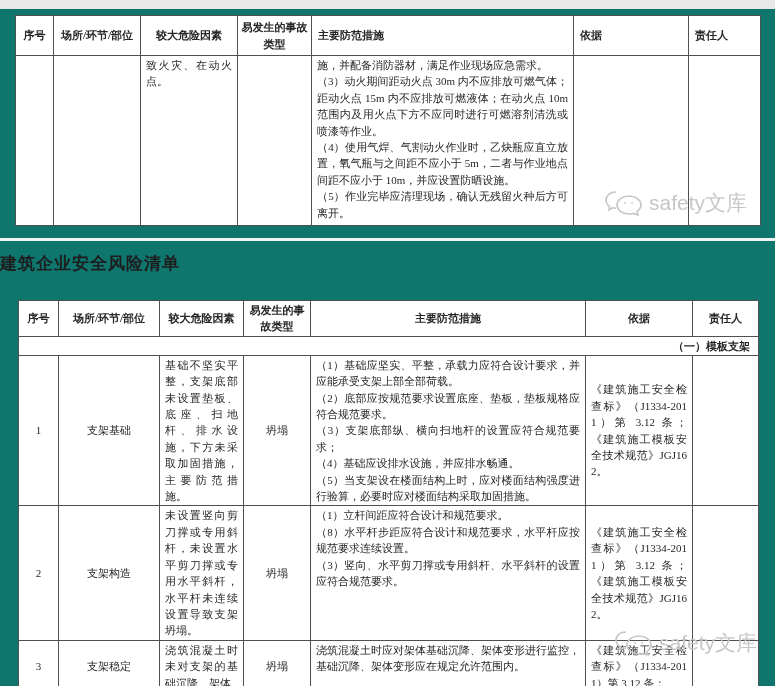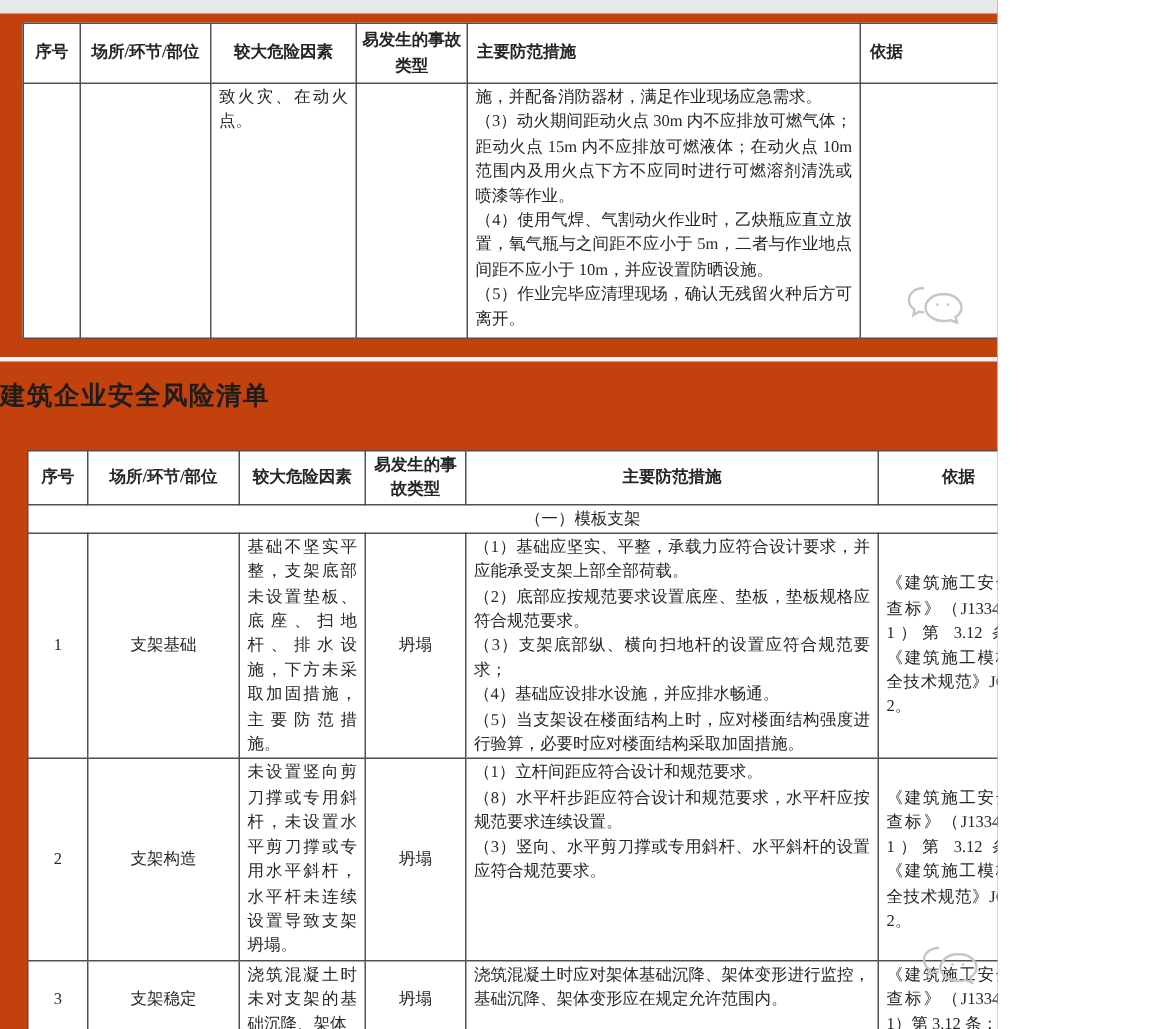"序号" .page { background: #c2410c -> #0f766e; width: 665px -> 775px }
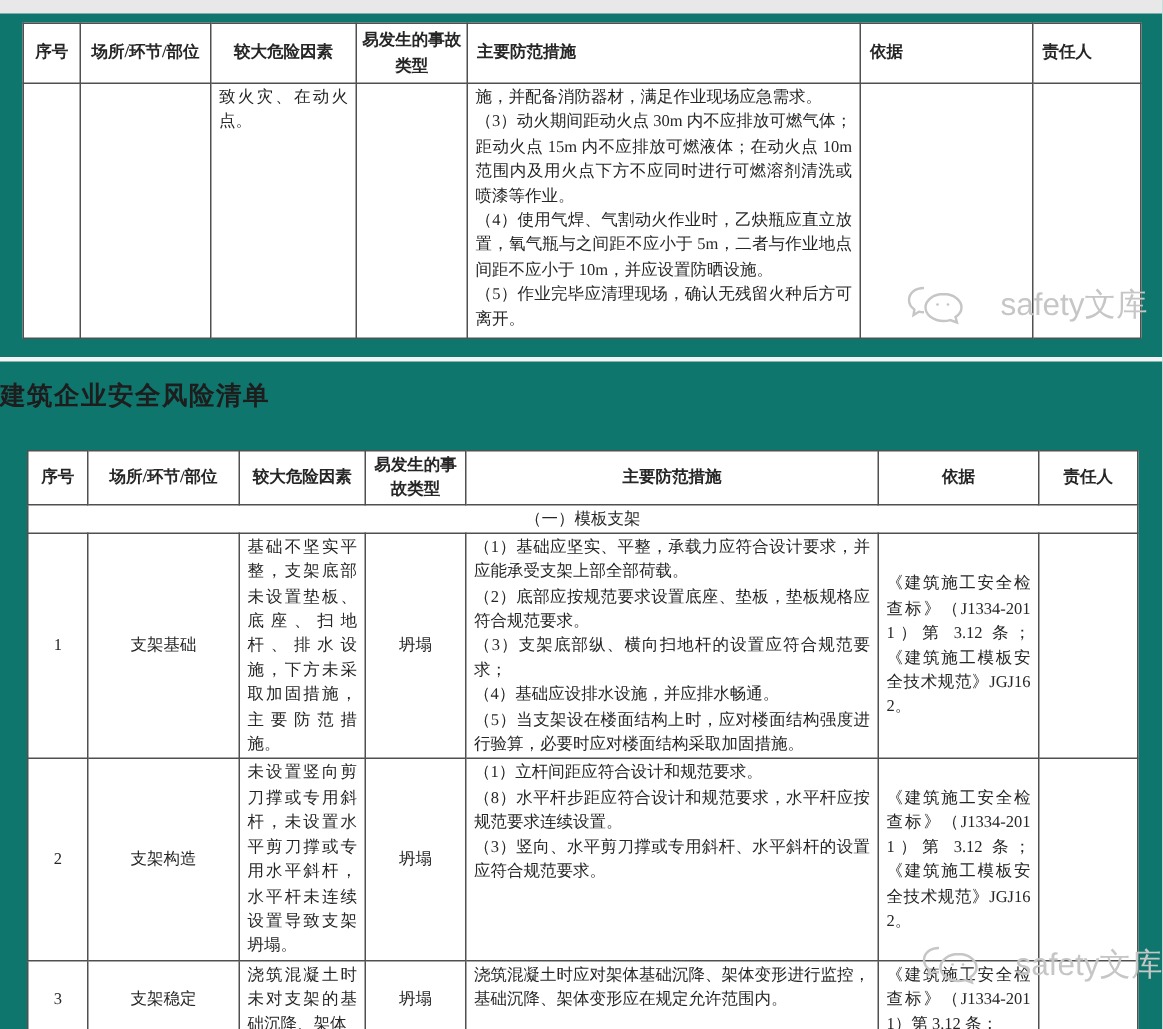"safety文库" .wm { gap: 23px -> 5px }
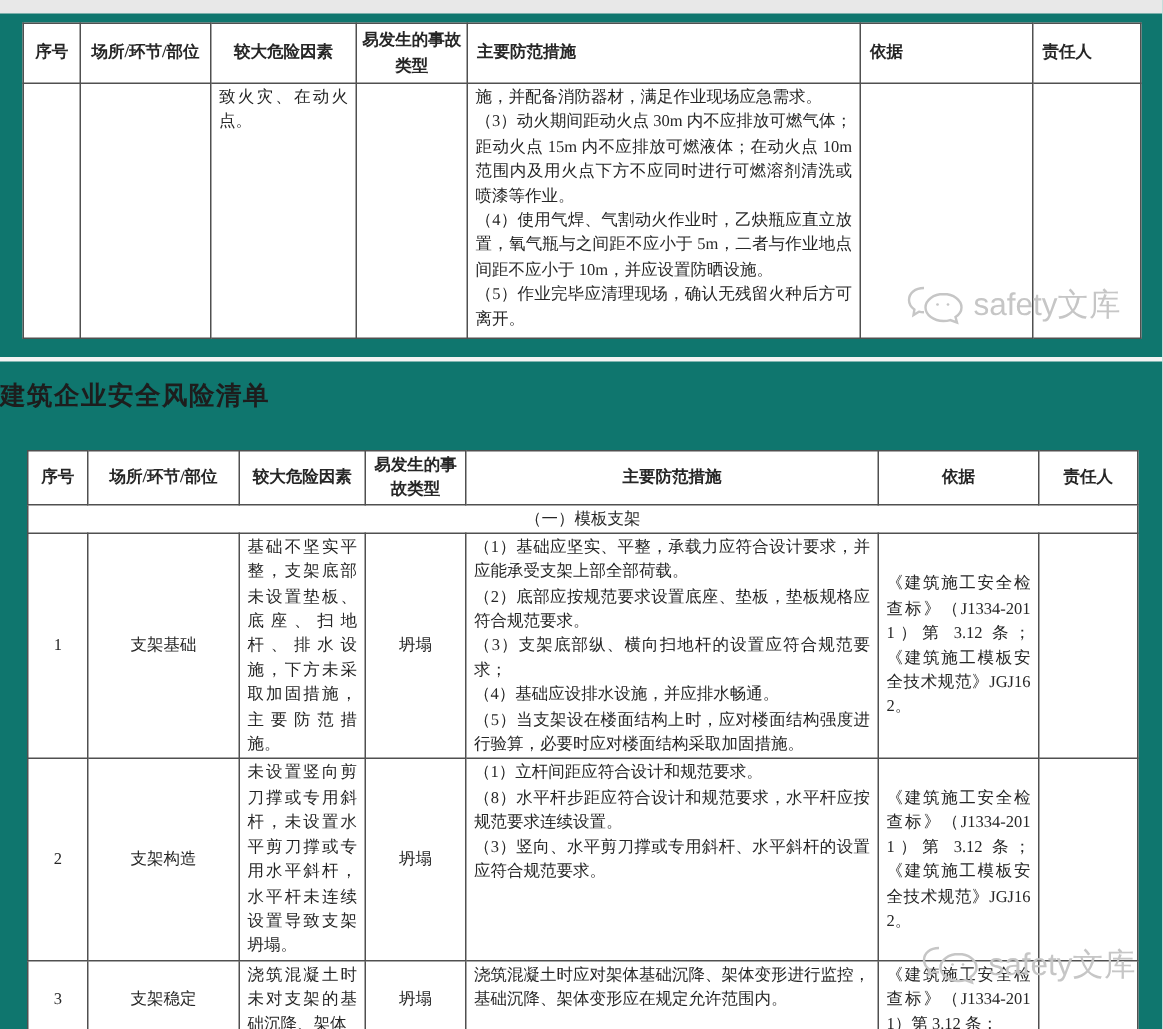"（一）模板支架" .section-row td { font-weight: normal -> bold; text-align: center -> right }
